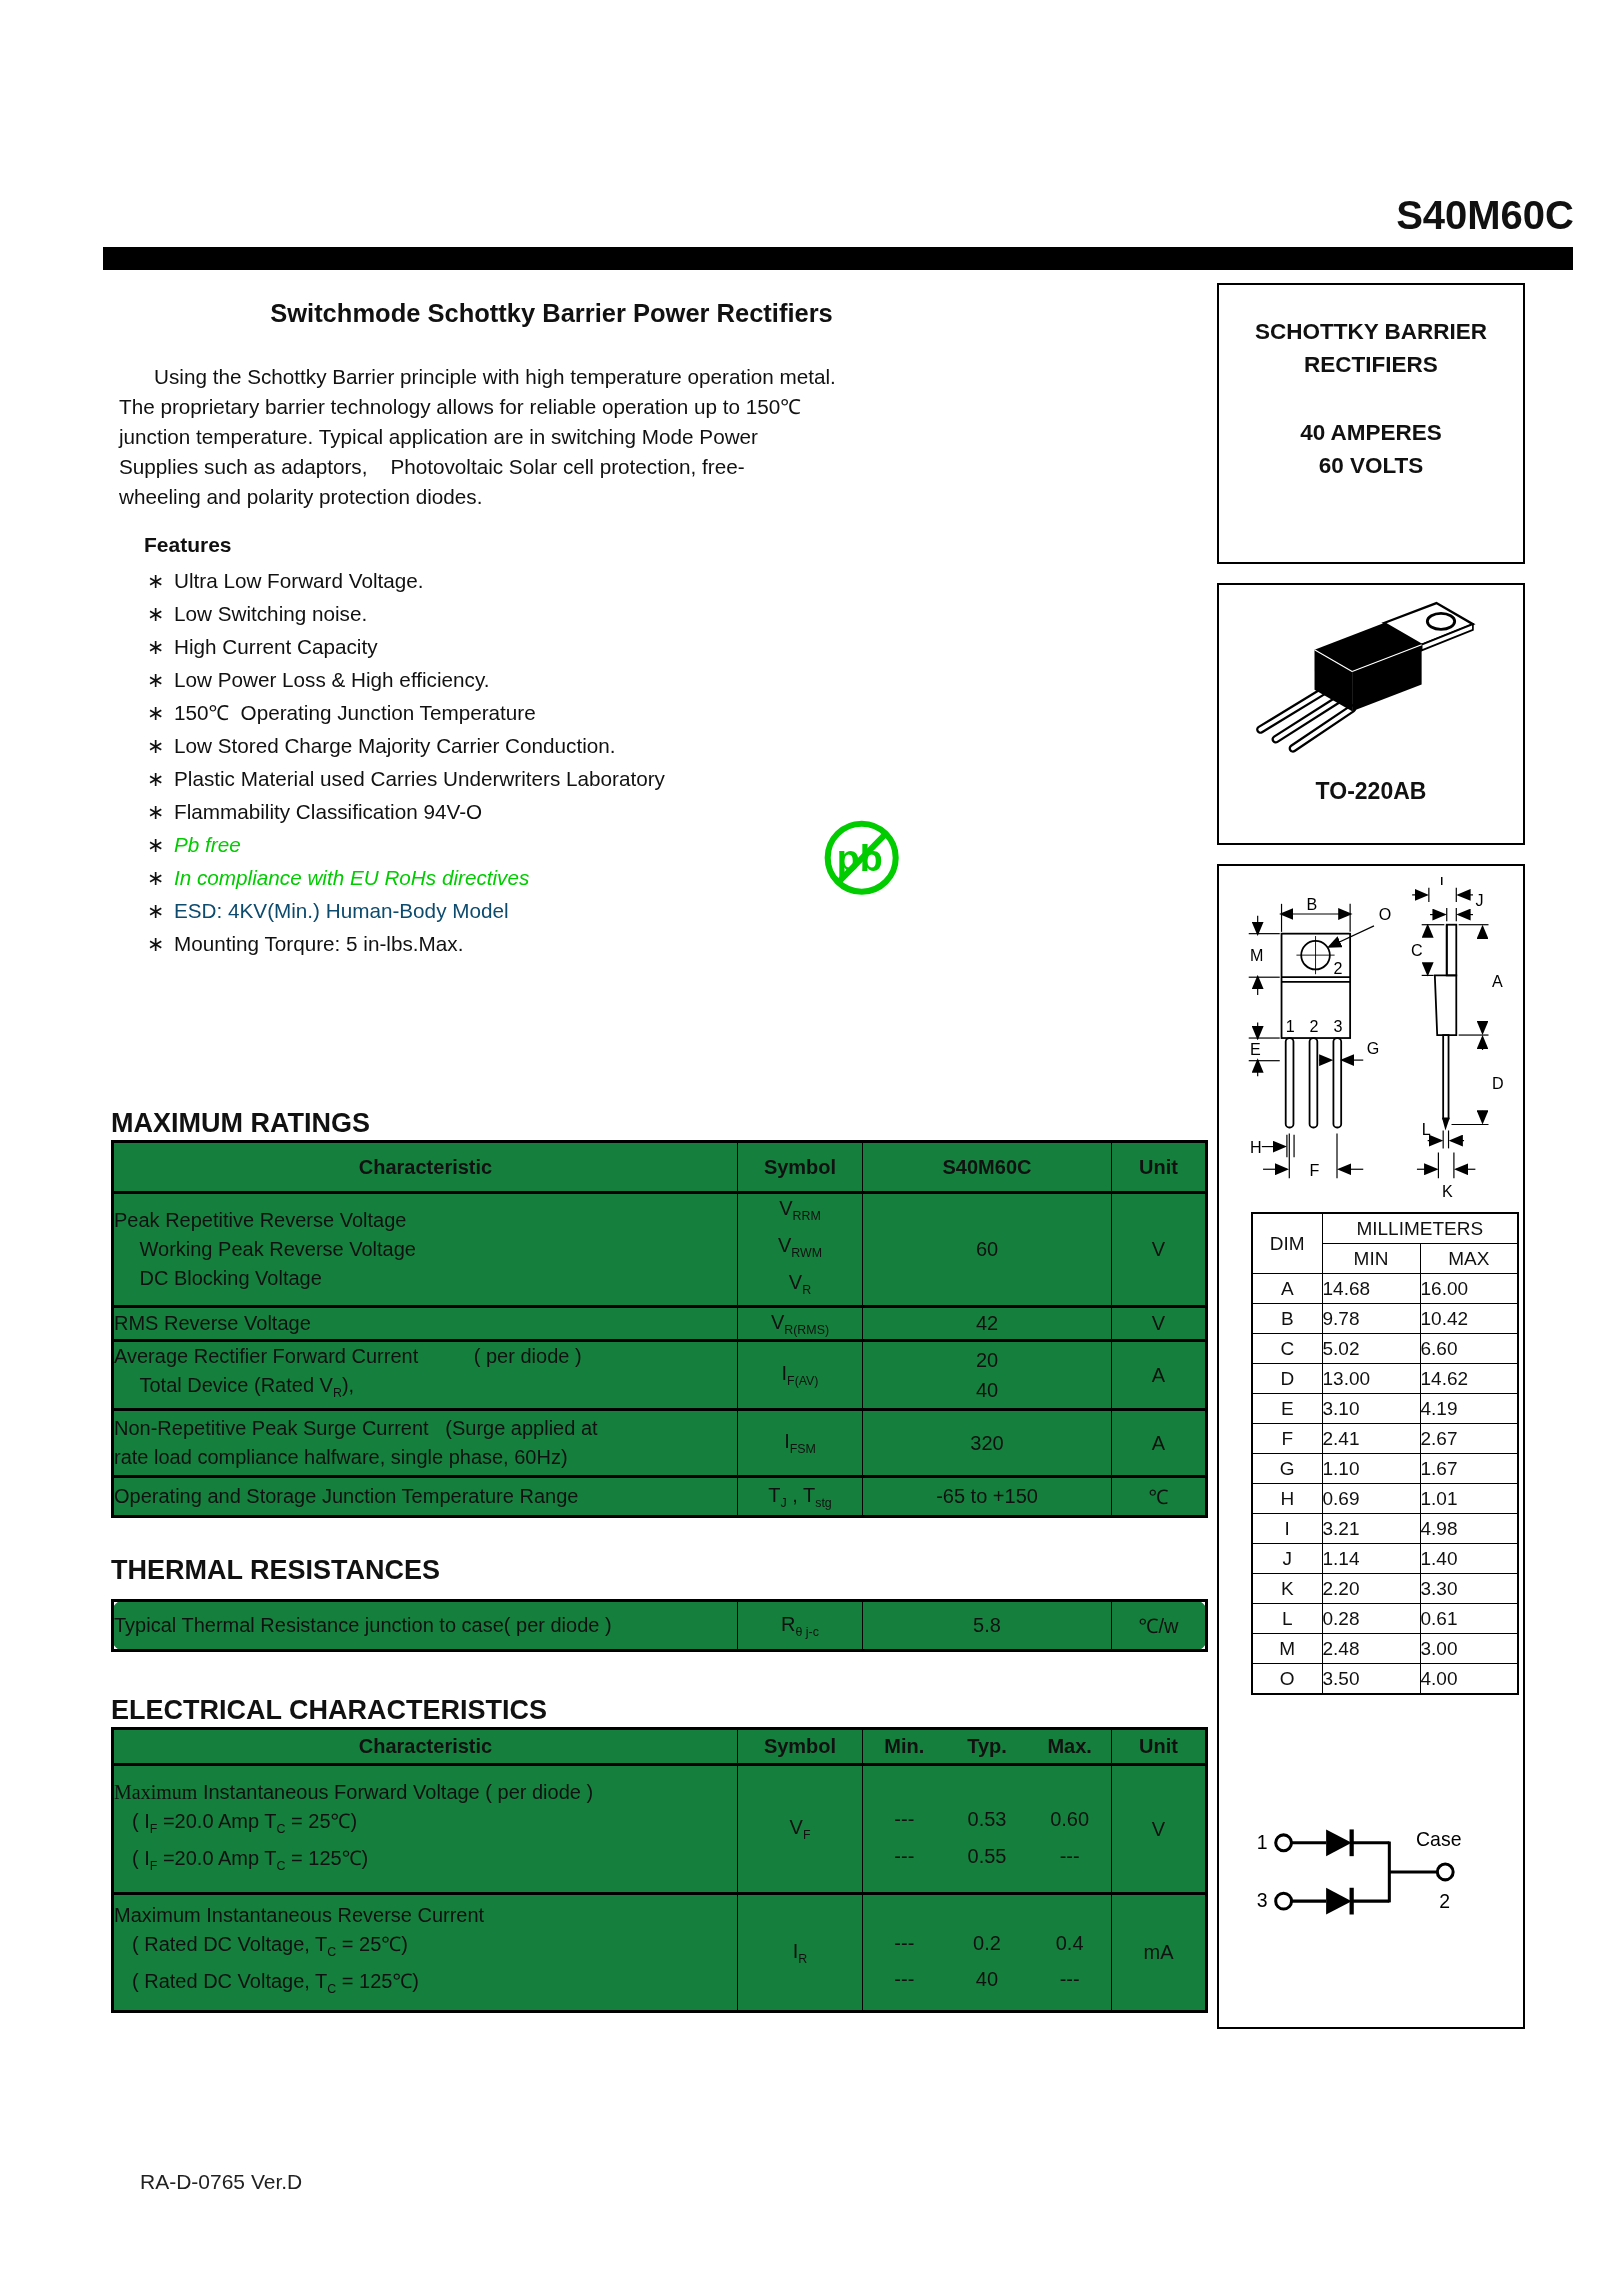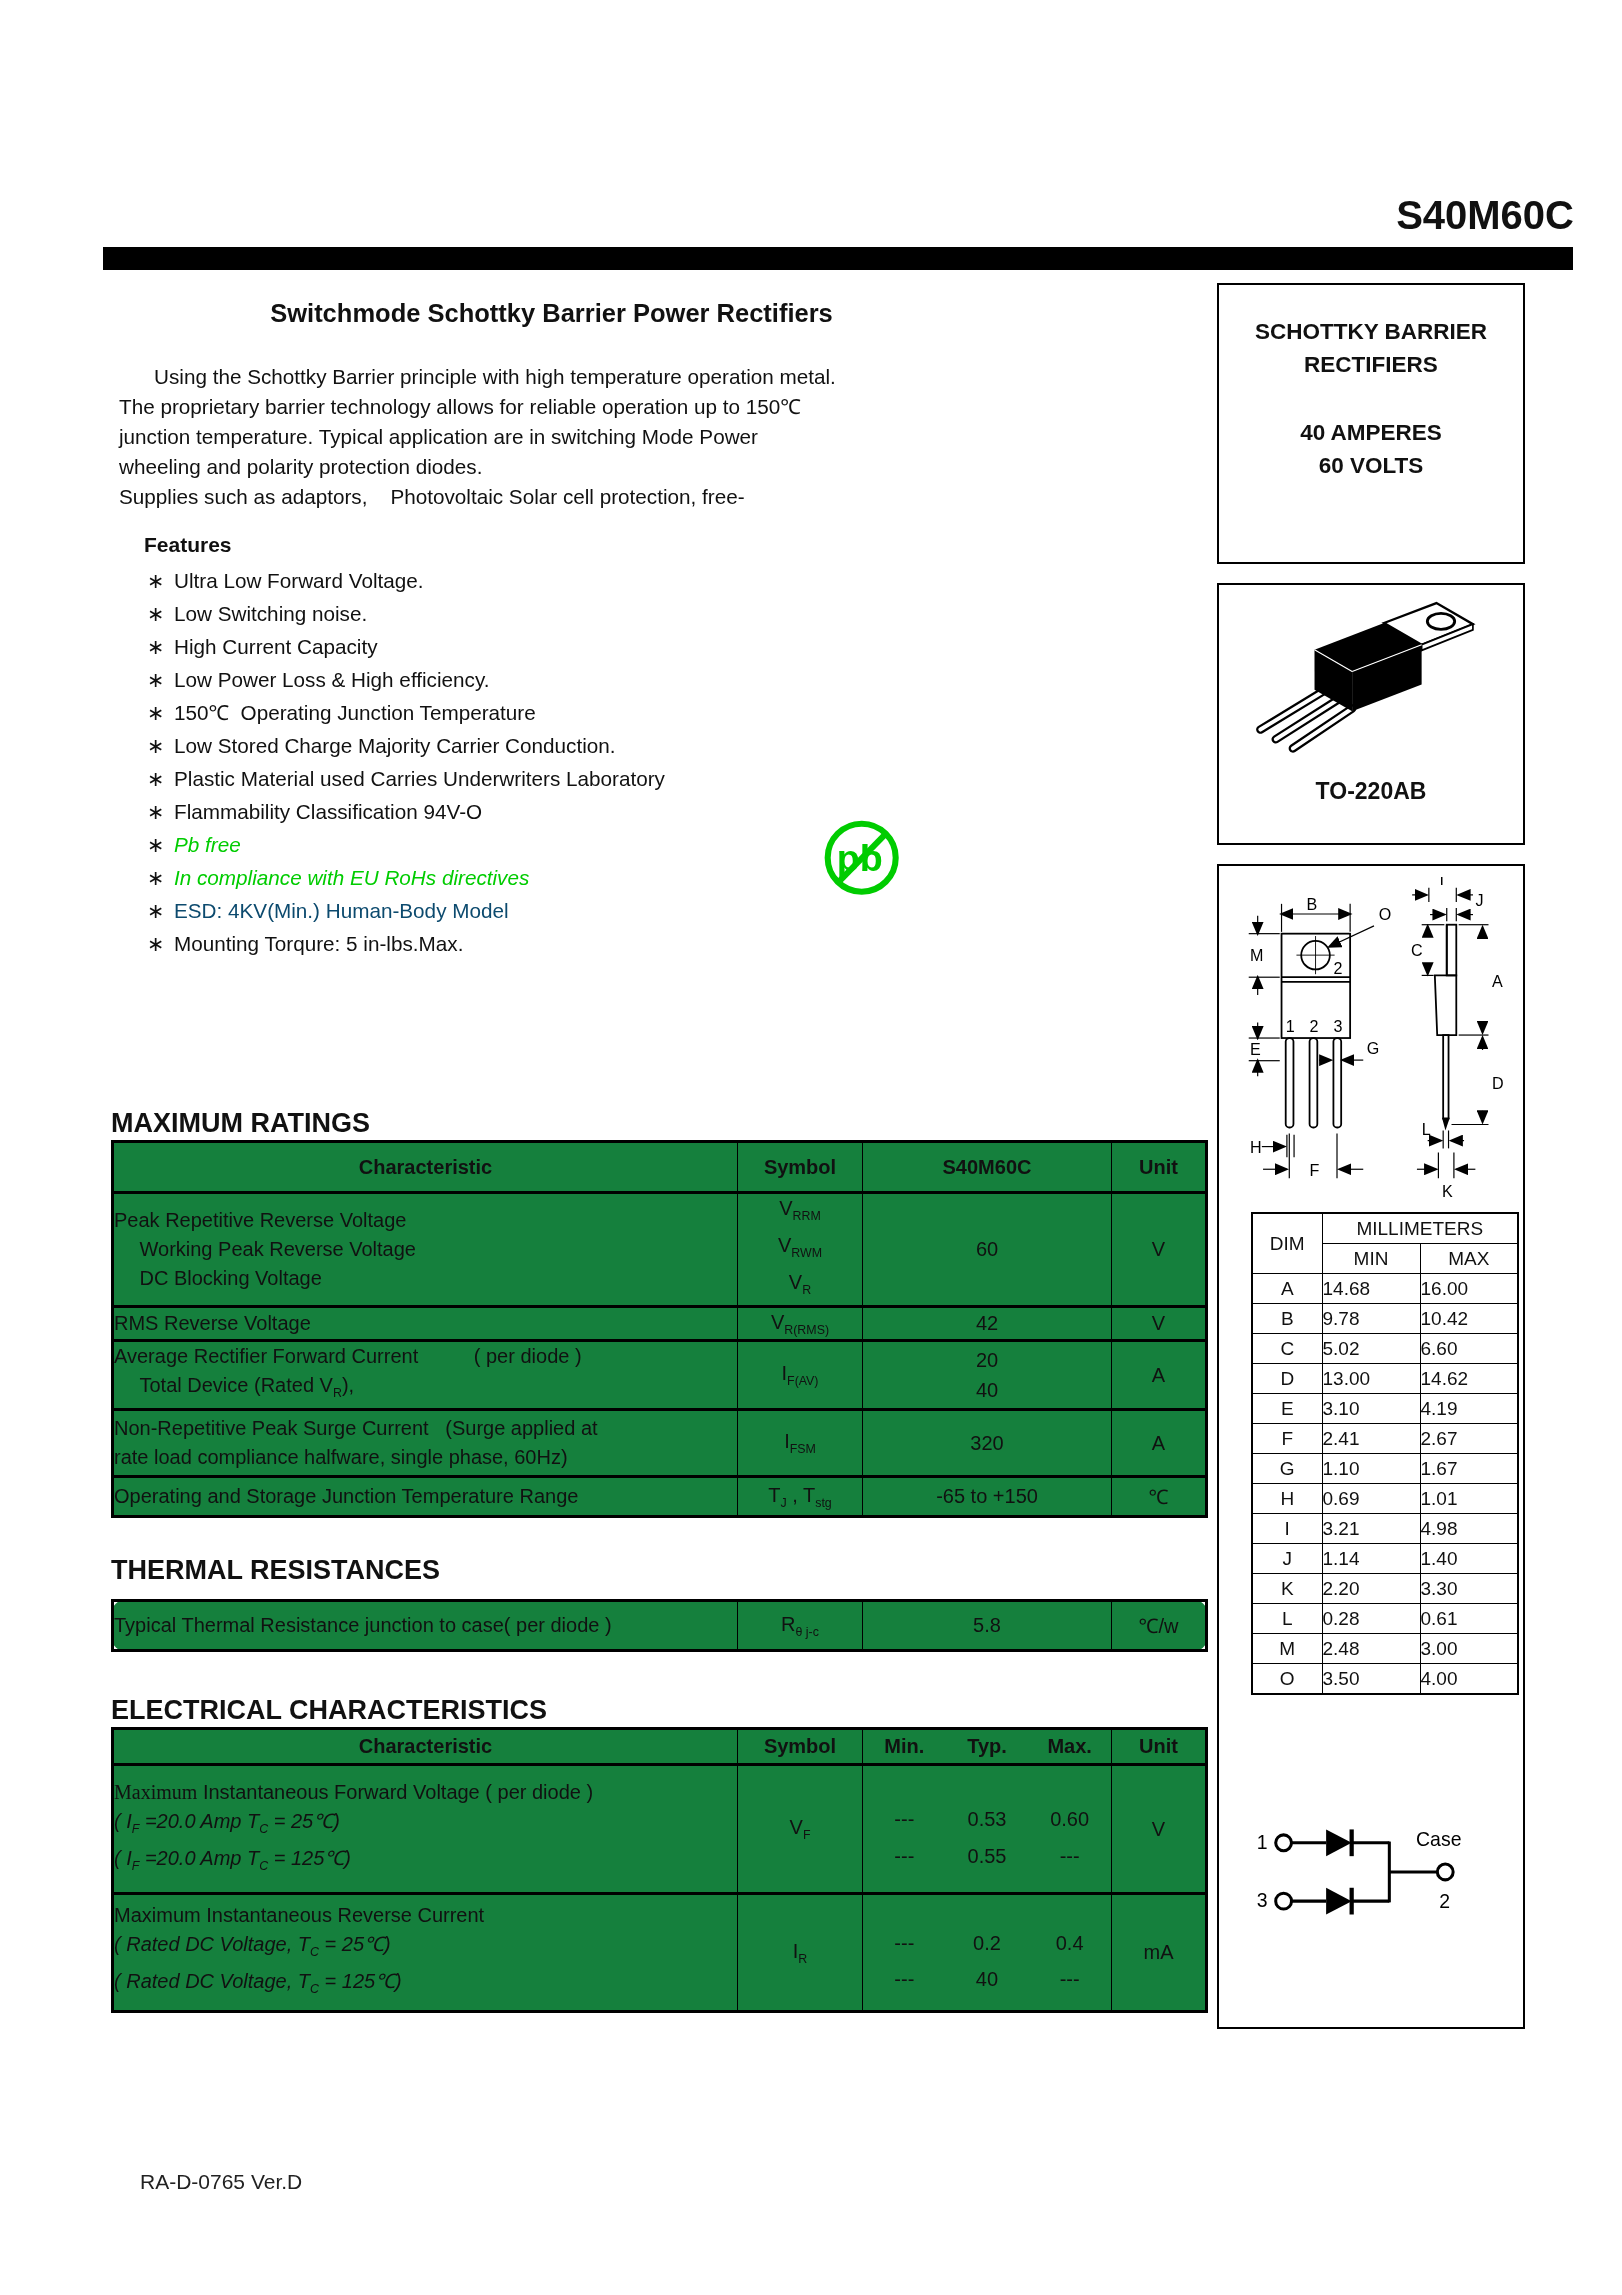"wheeling and polarity protection diodes." div.para-line { order: before "Supplies such as adaptors, Photovoltaic" -> after "Supplies such as adaptors, Photovoltaic" }
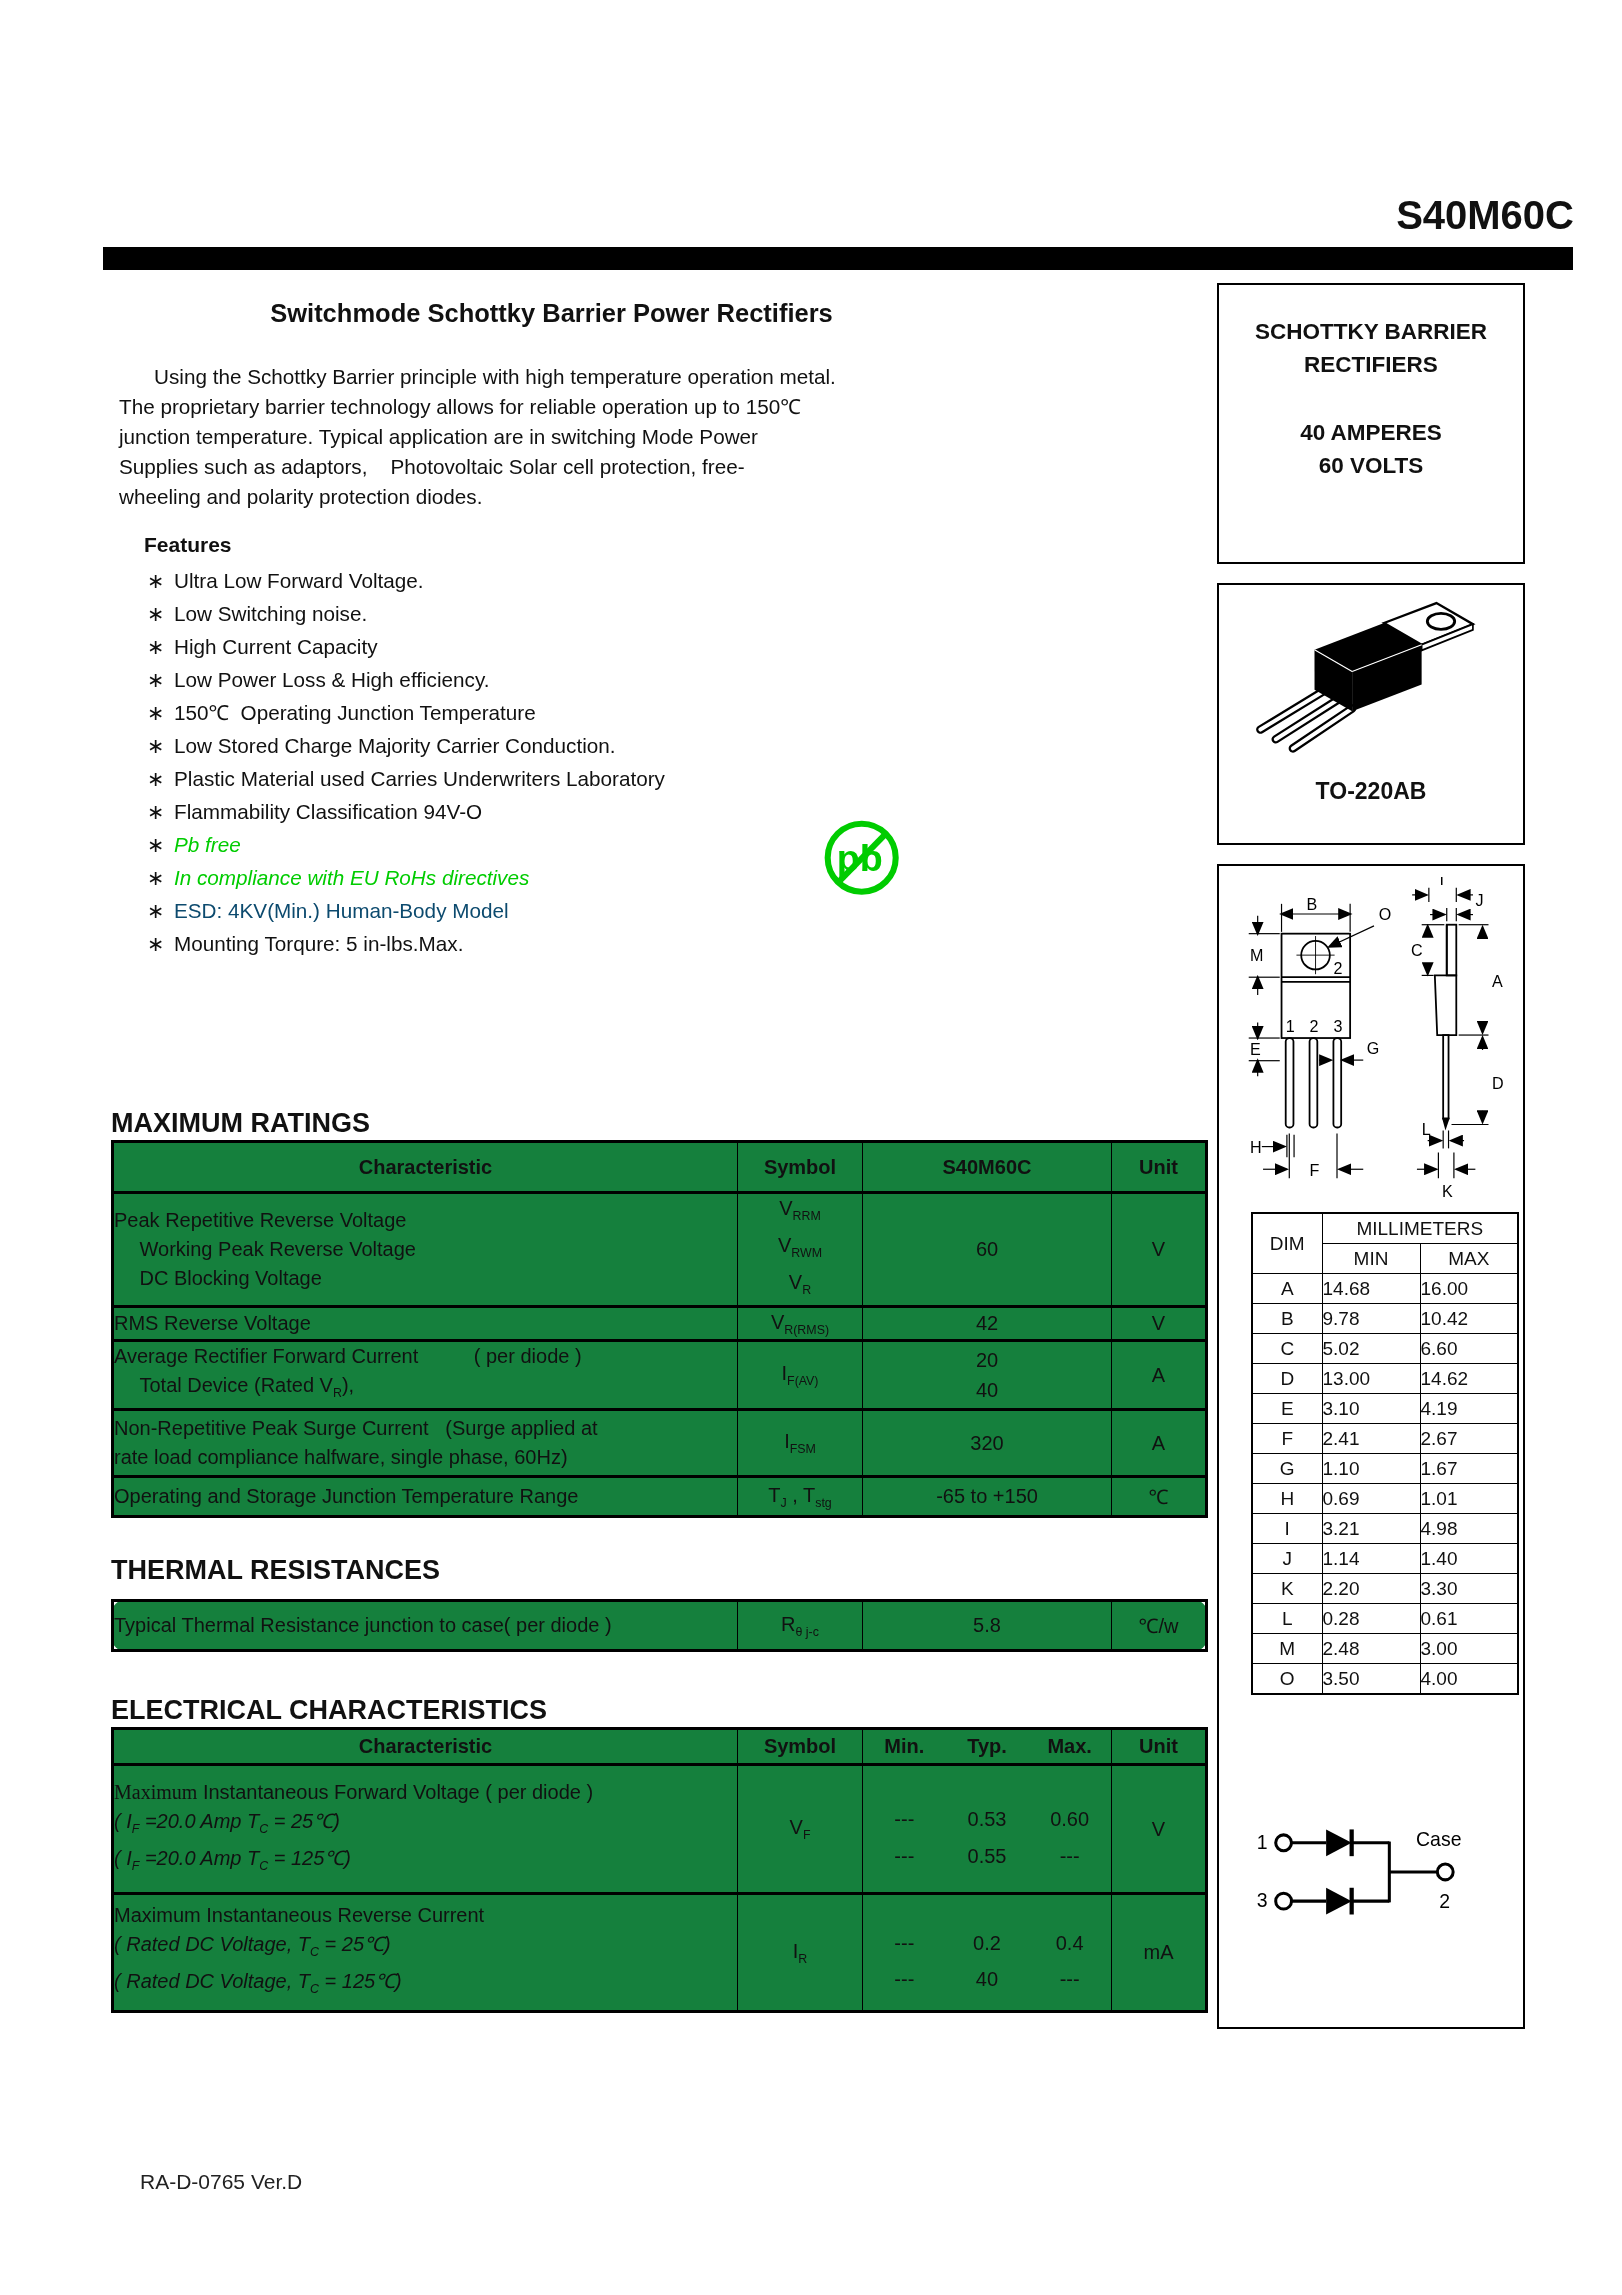"( IF =20.0 Amp TC" .ind2 { font-style: italic -> none; padding-left: none -> 18px }
